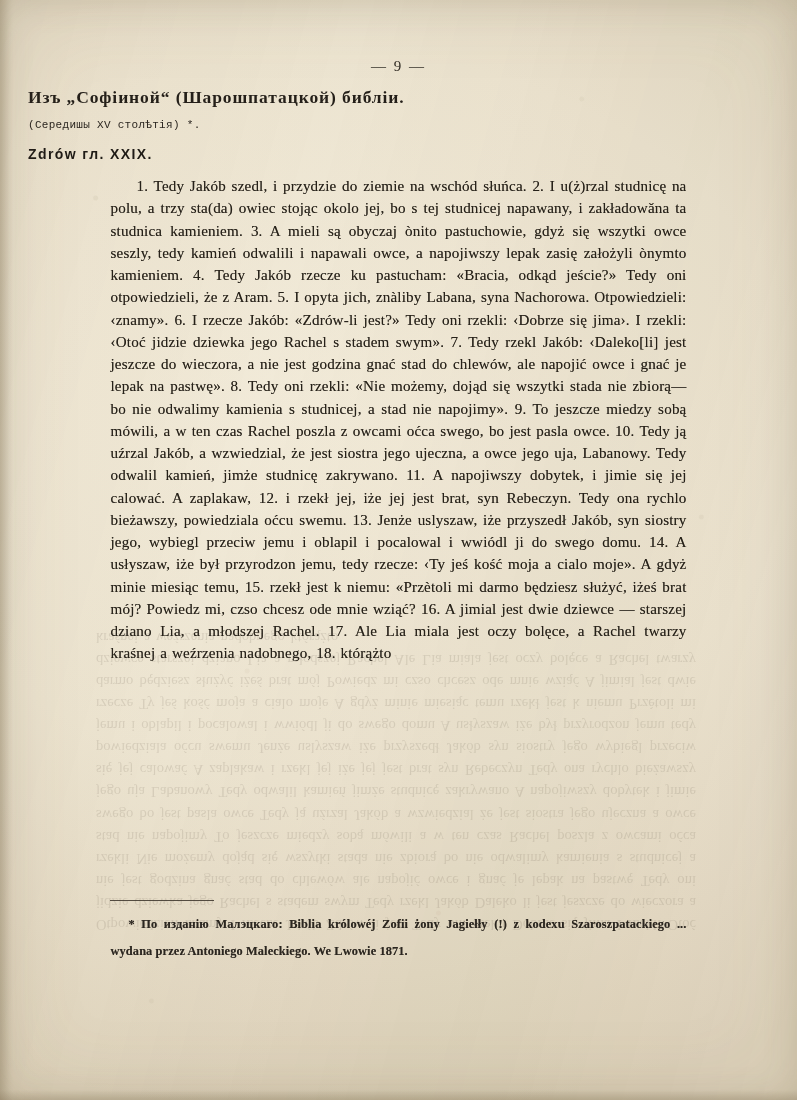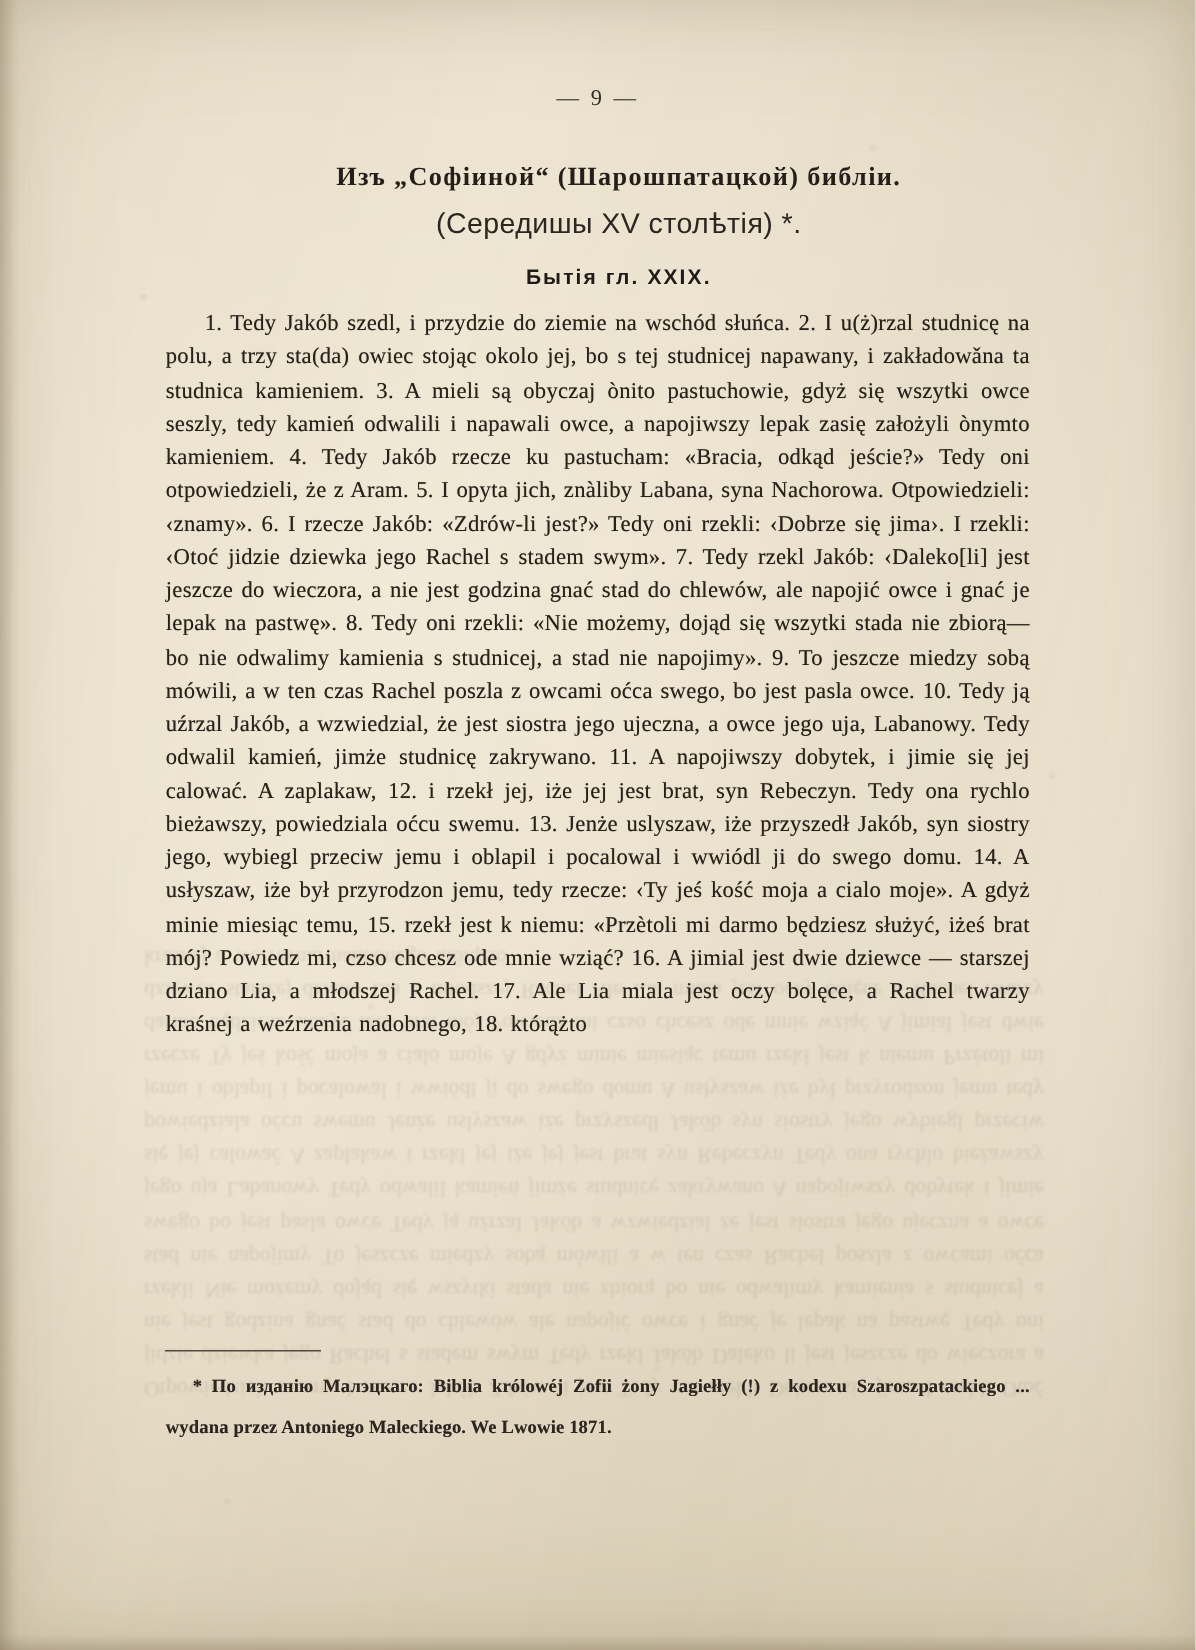"Изъ „Софіиной“ (Шарошпатацкой) библіи." .title-block { margin-top: 32px -> 12px; text-align: center -> none }
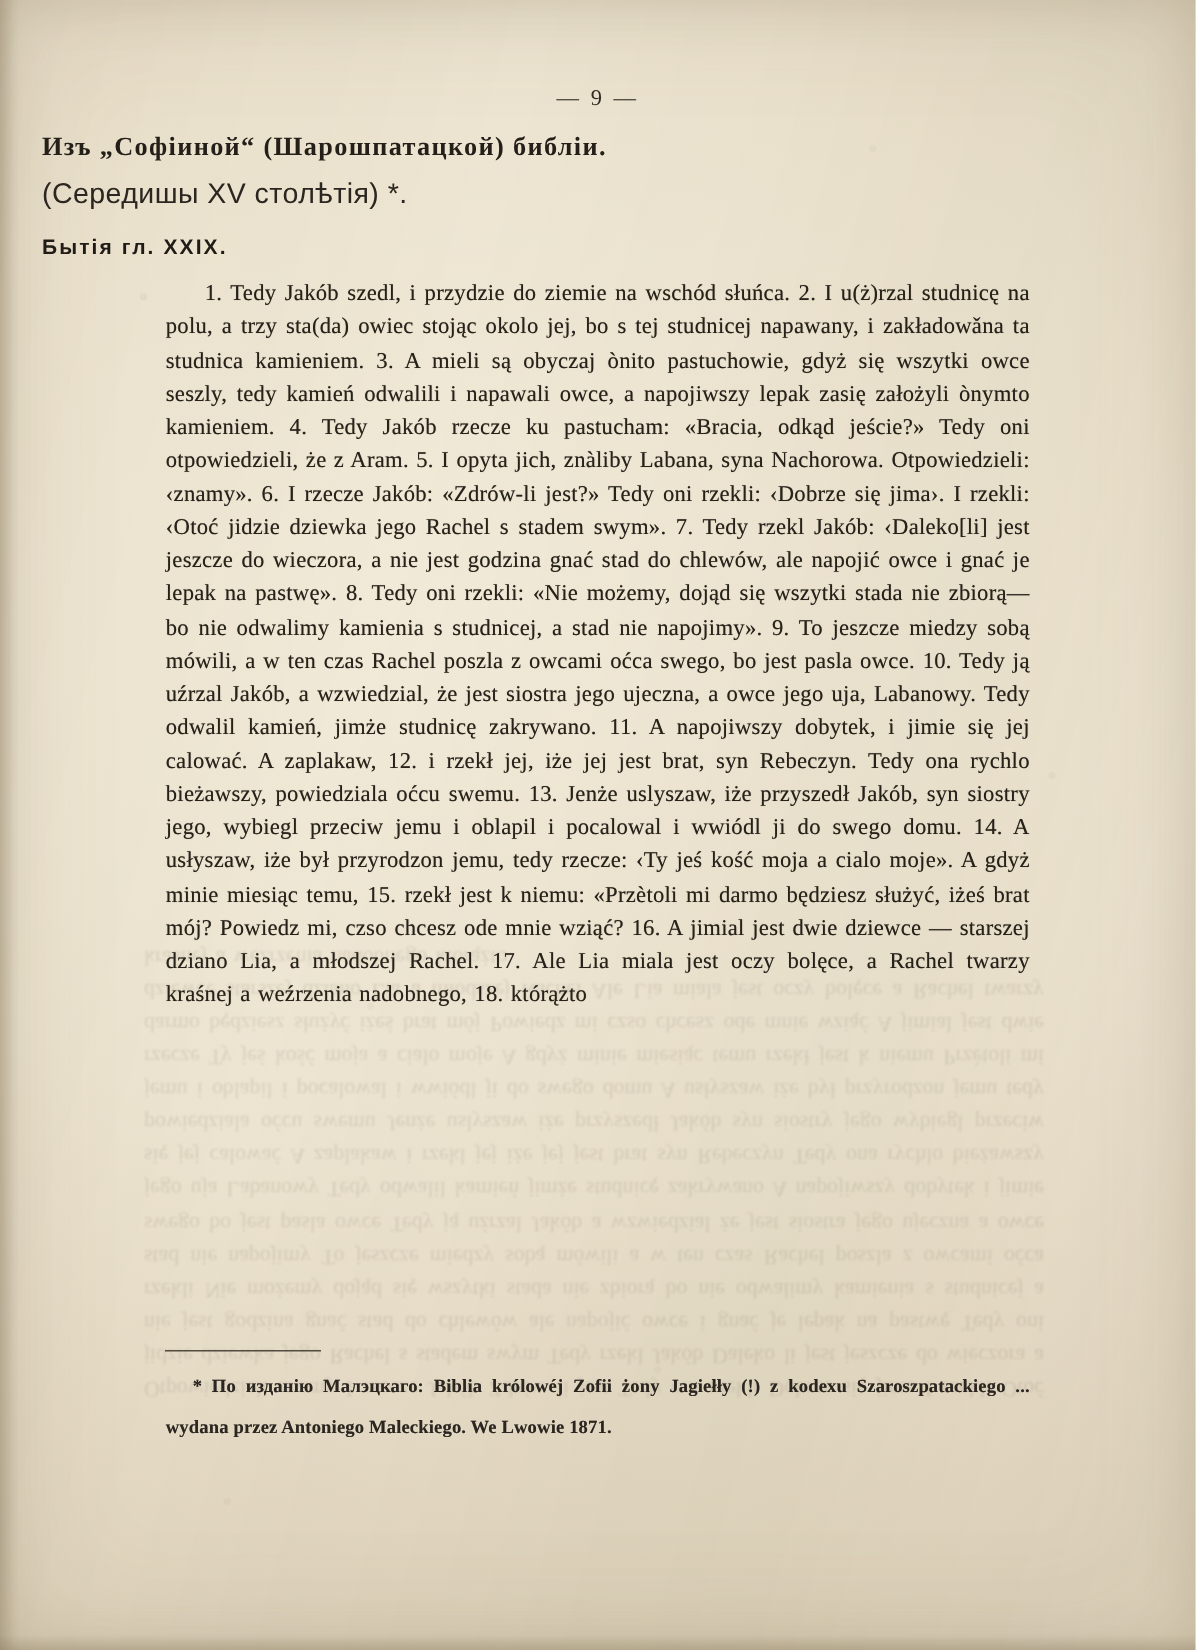"(Середишы XV столѣтія) *." .work-subtitle { font-family: Liberation Sans, sans-serif -> Liberation Mono, monospace; font-size: 19px -> 11px }
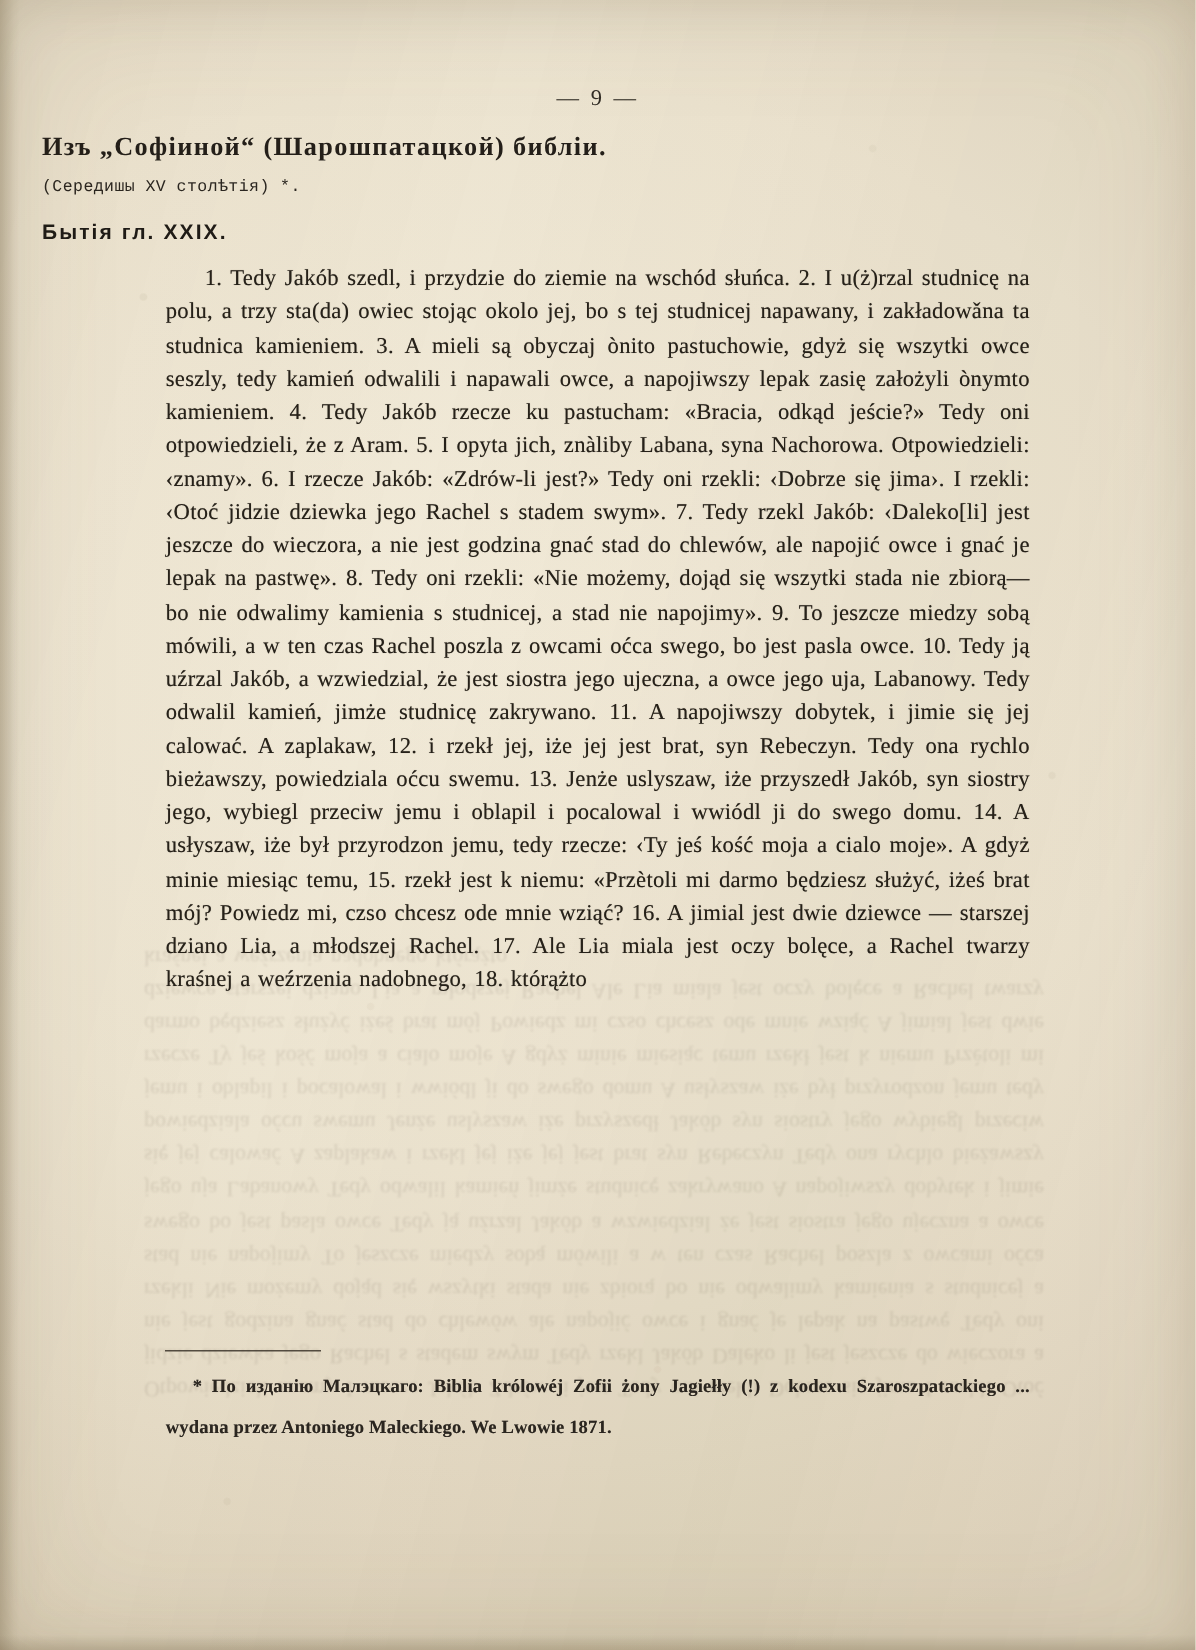"Бытія гл. XXIX." div.chapter-head { text: Бытія -> Zdrów }
